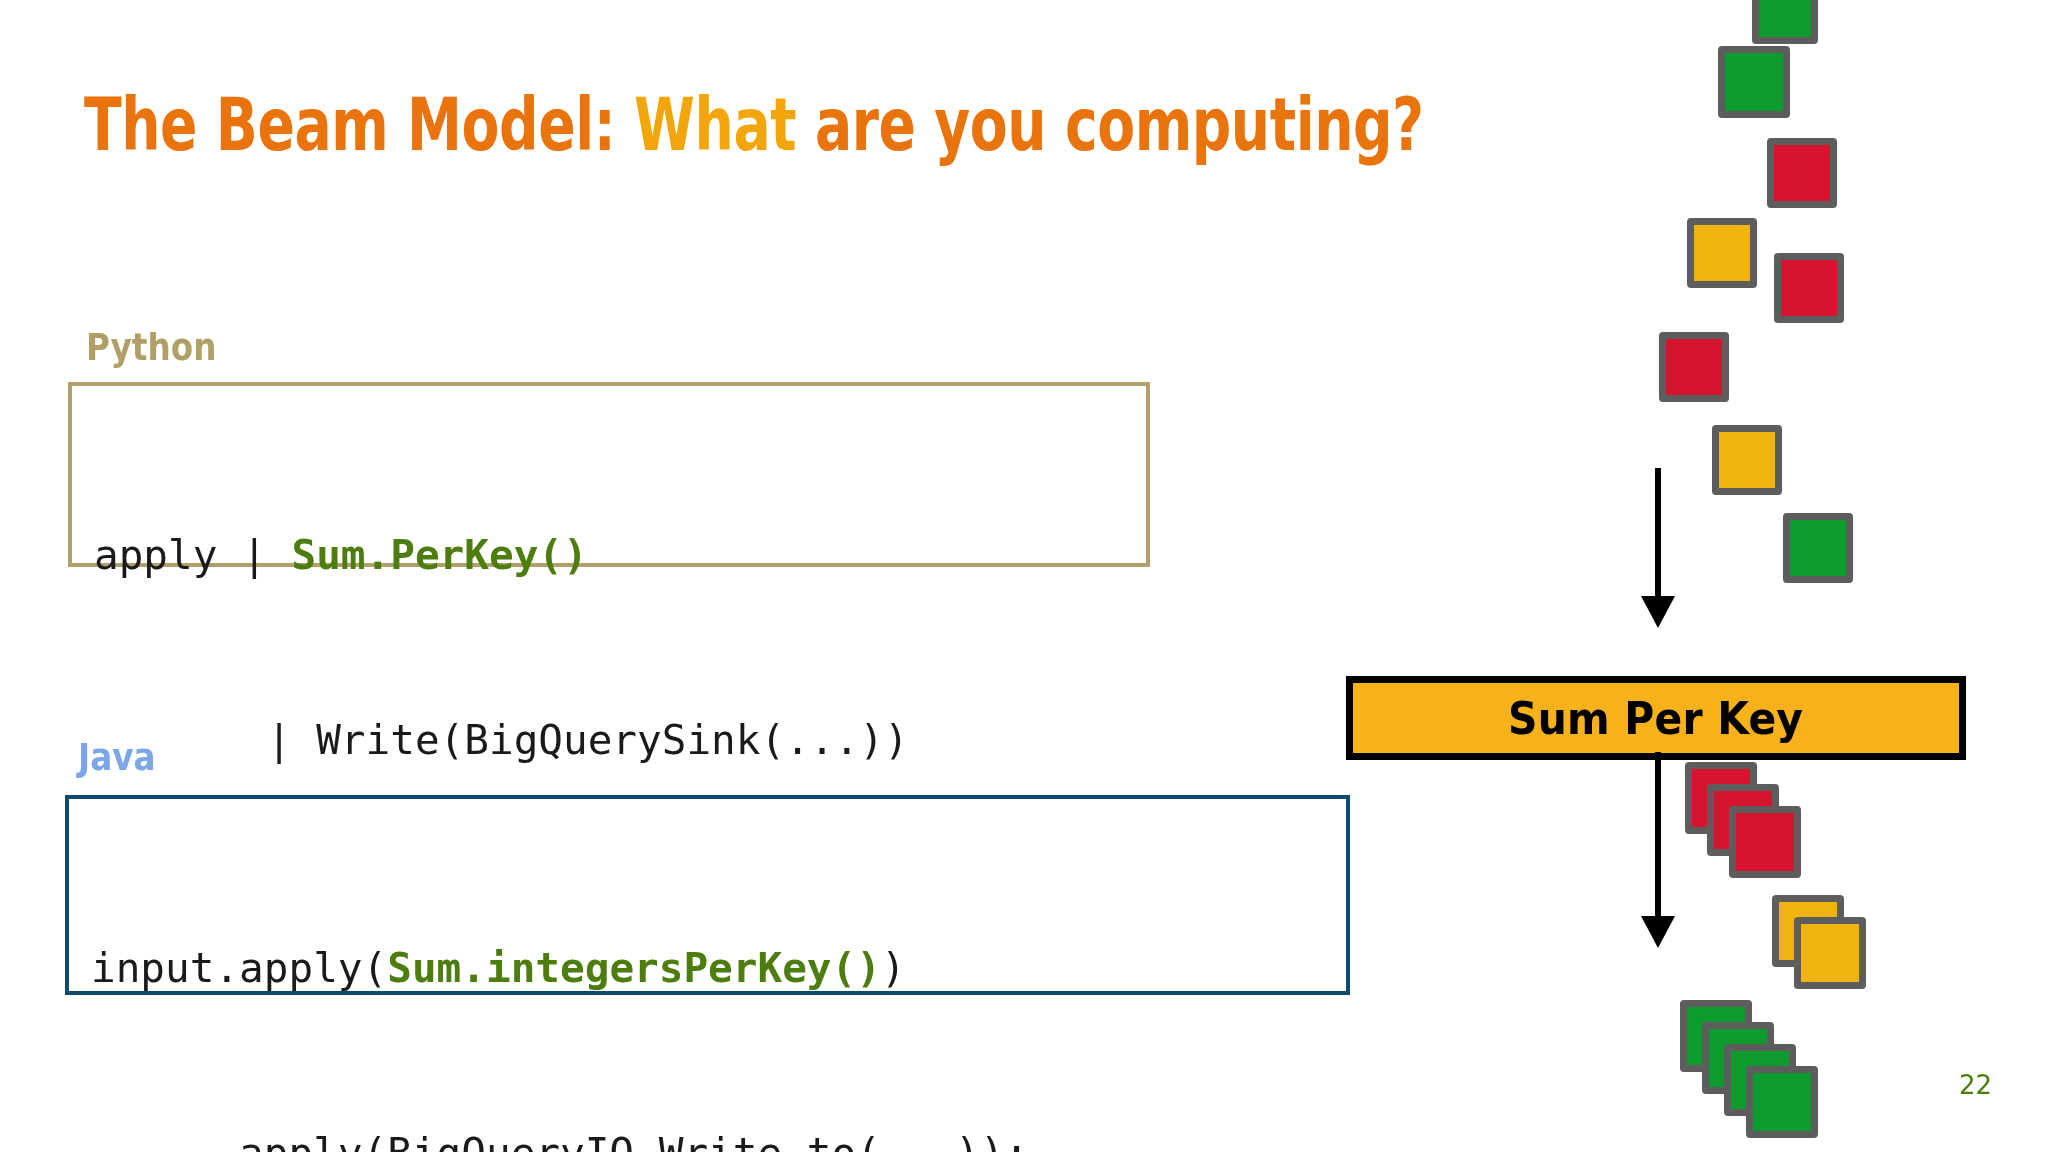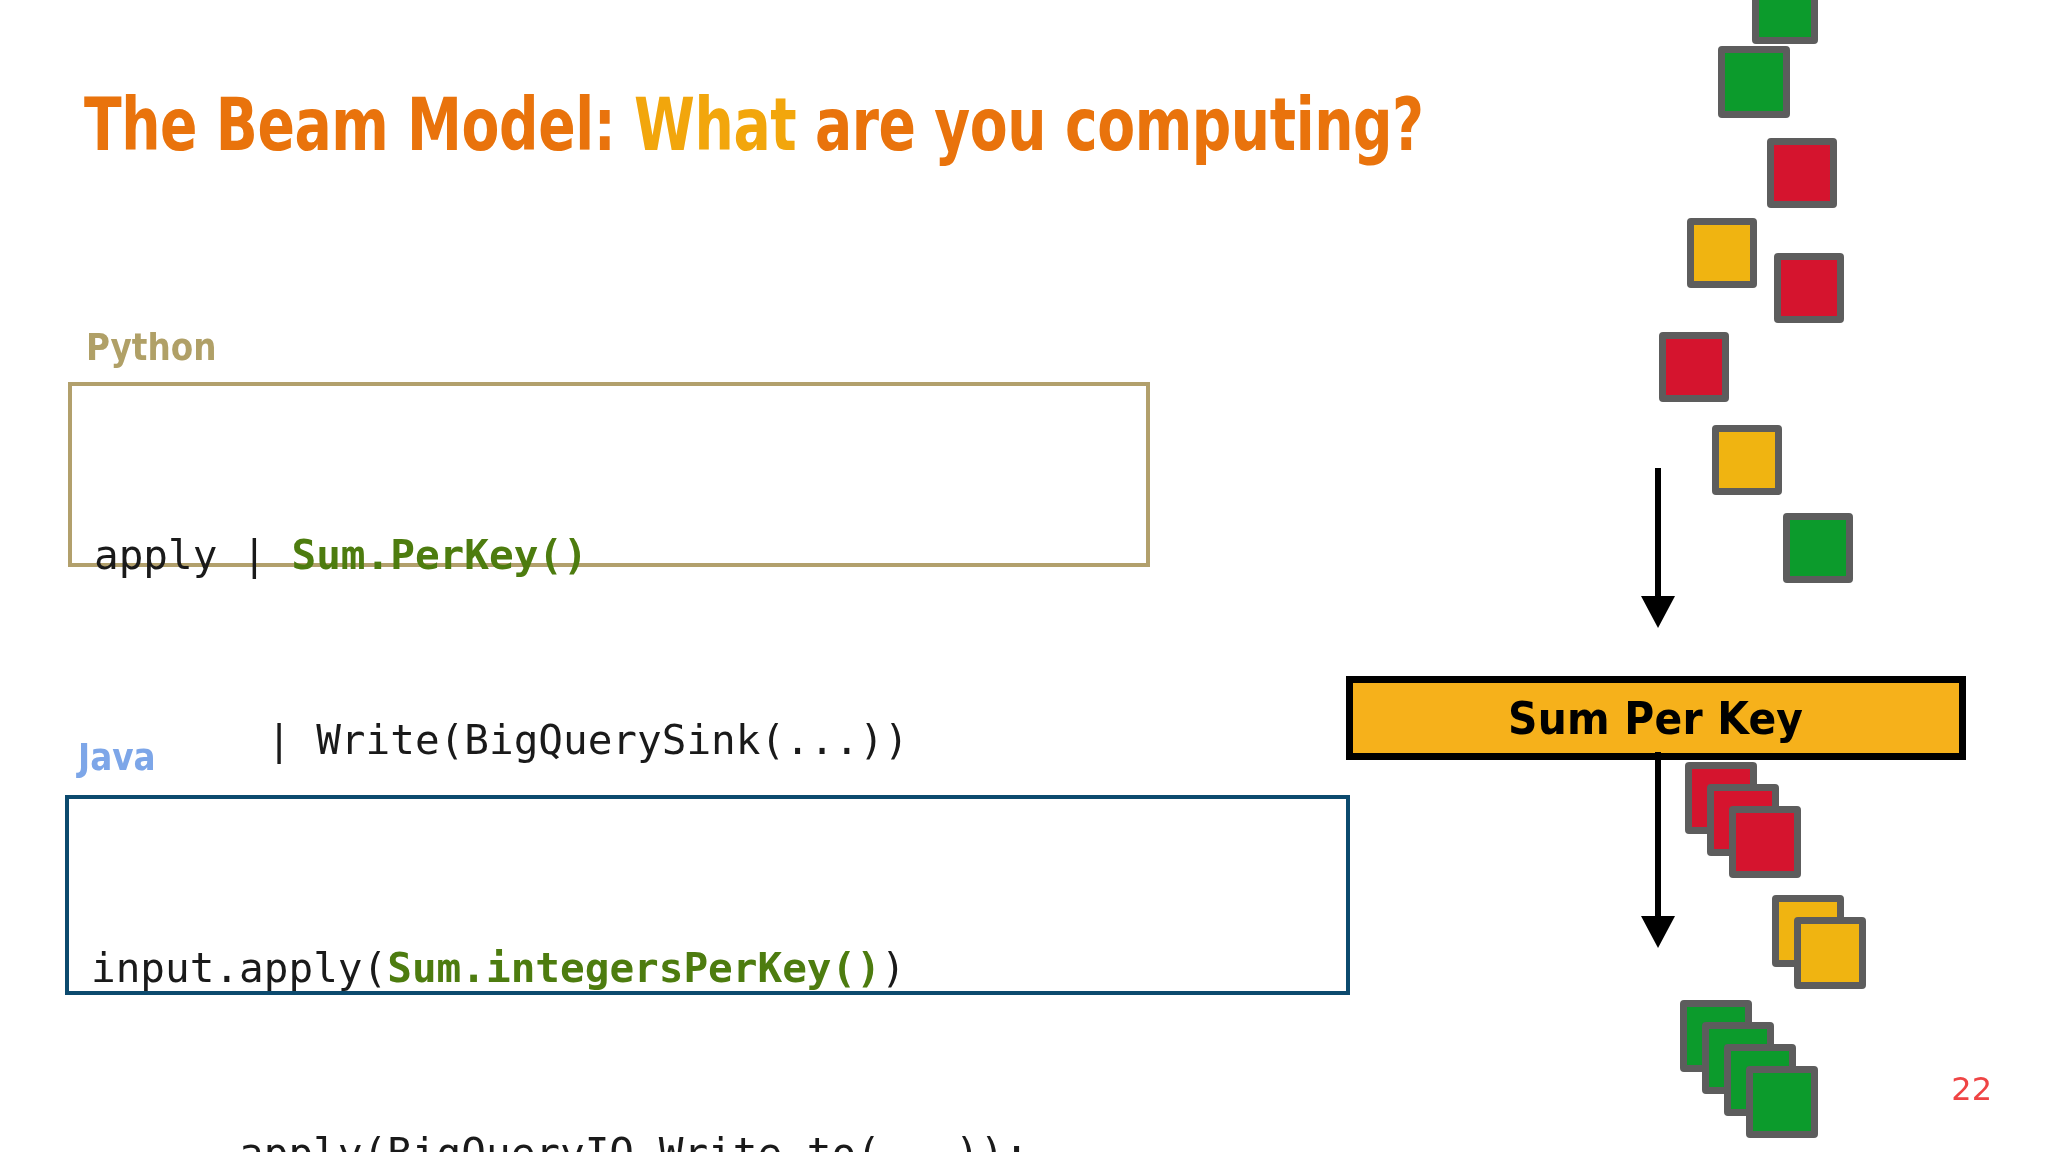"22" #page-number { color: #ef4444 -> #4d7c0f; font-size: 32px -> 26px }
